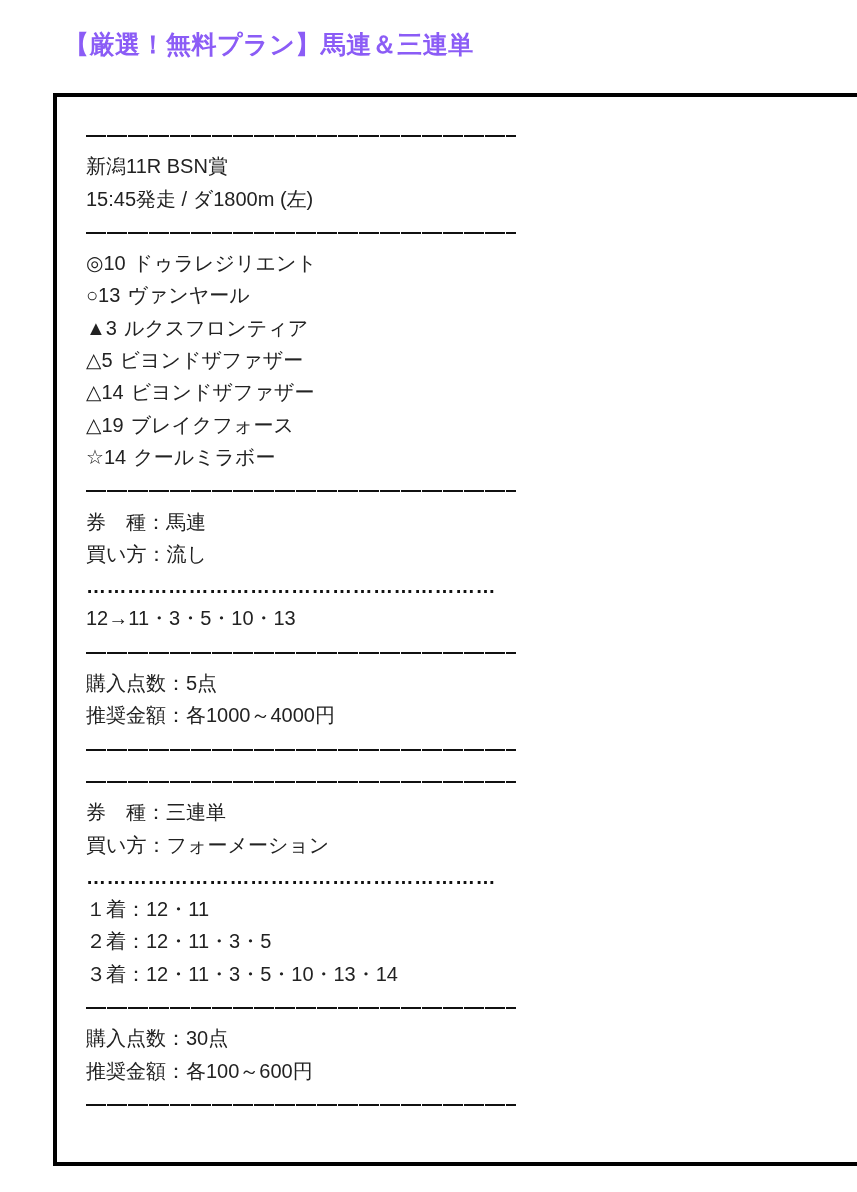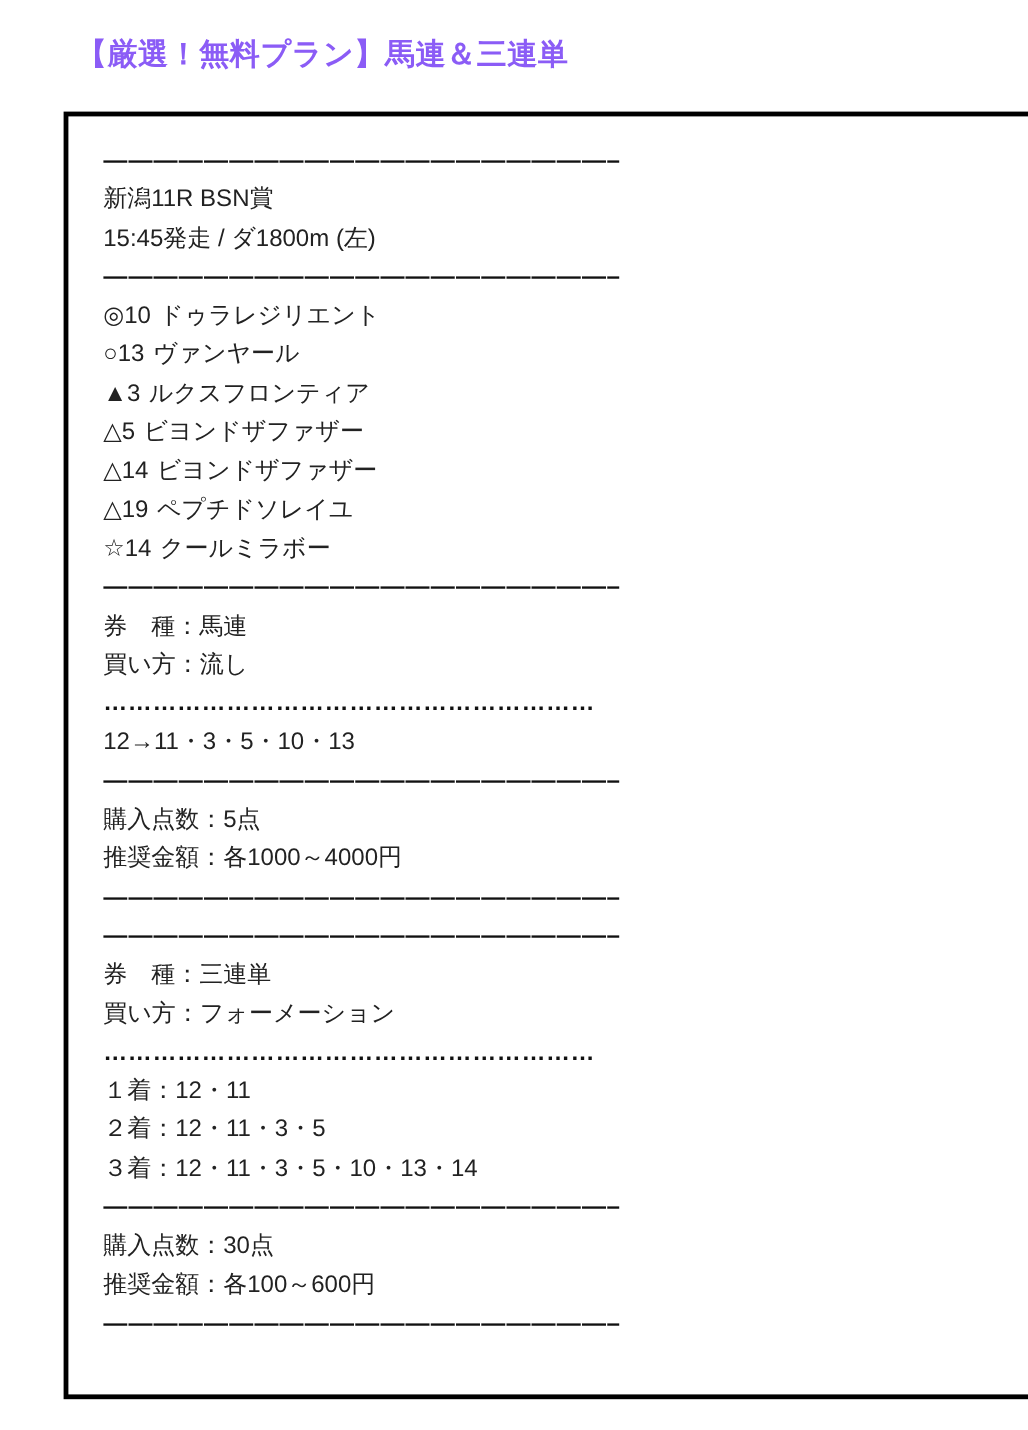"ペプチドソレイユ" span.hname { text: ペプチドソレイユ -> ブレイクフォース }
